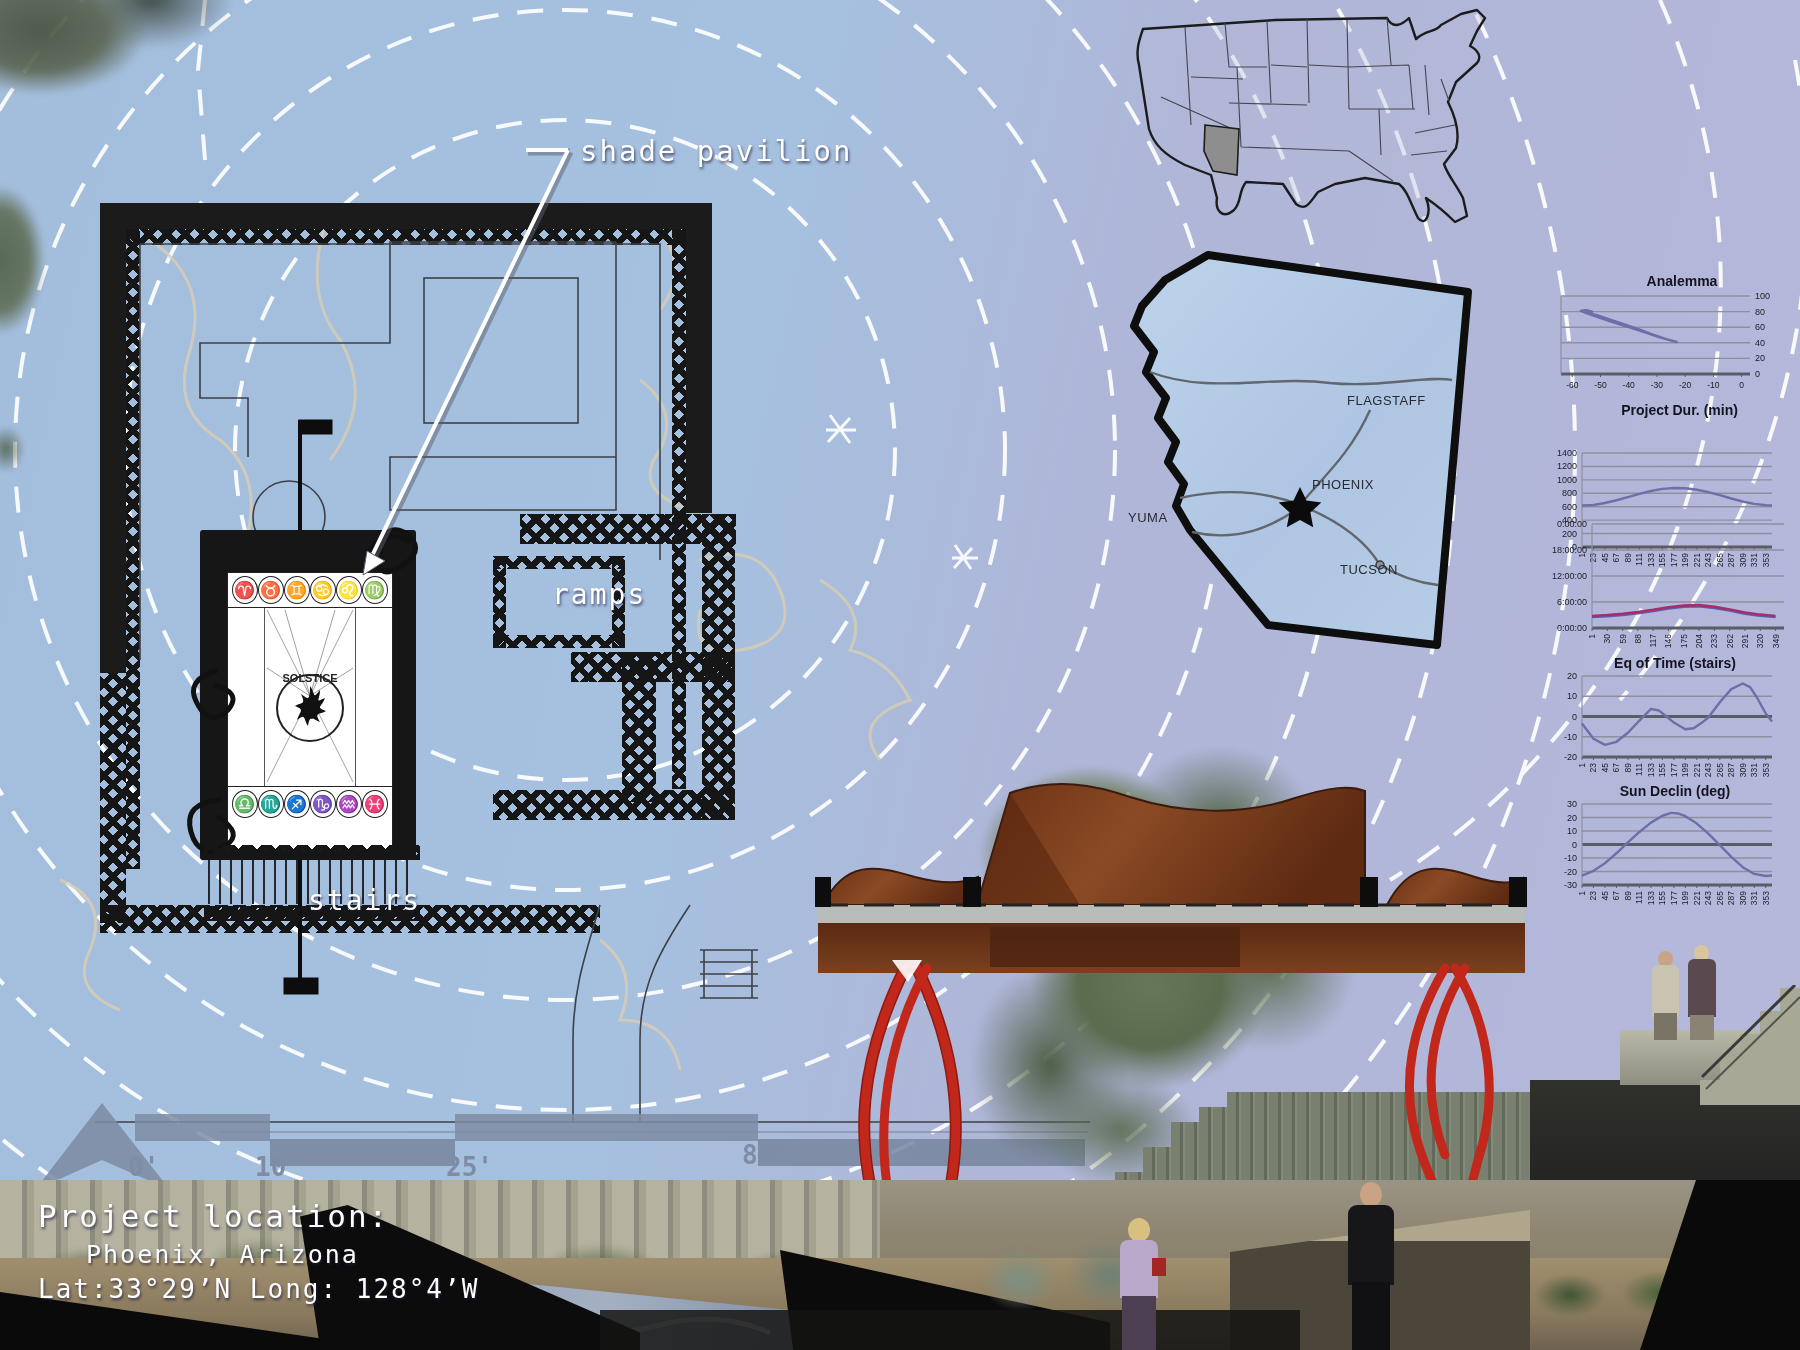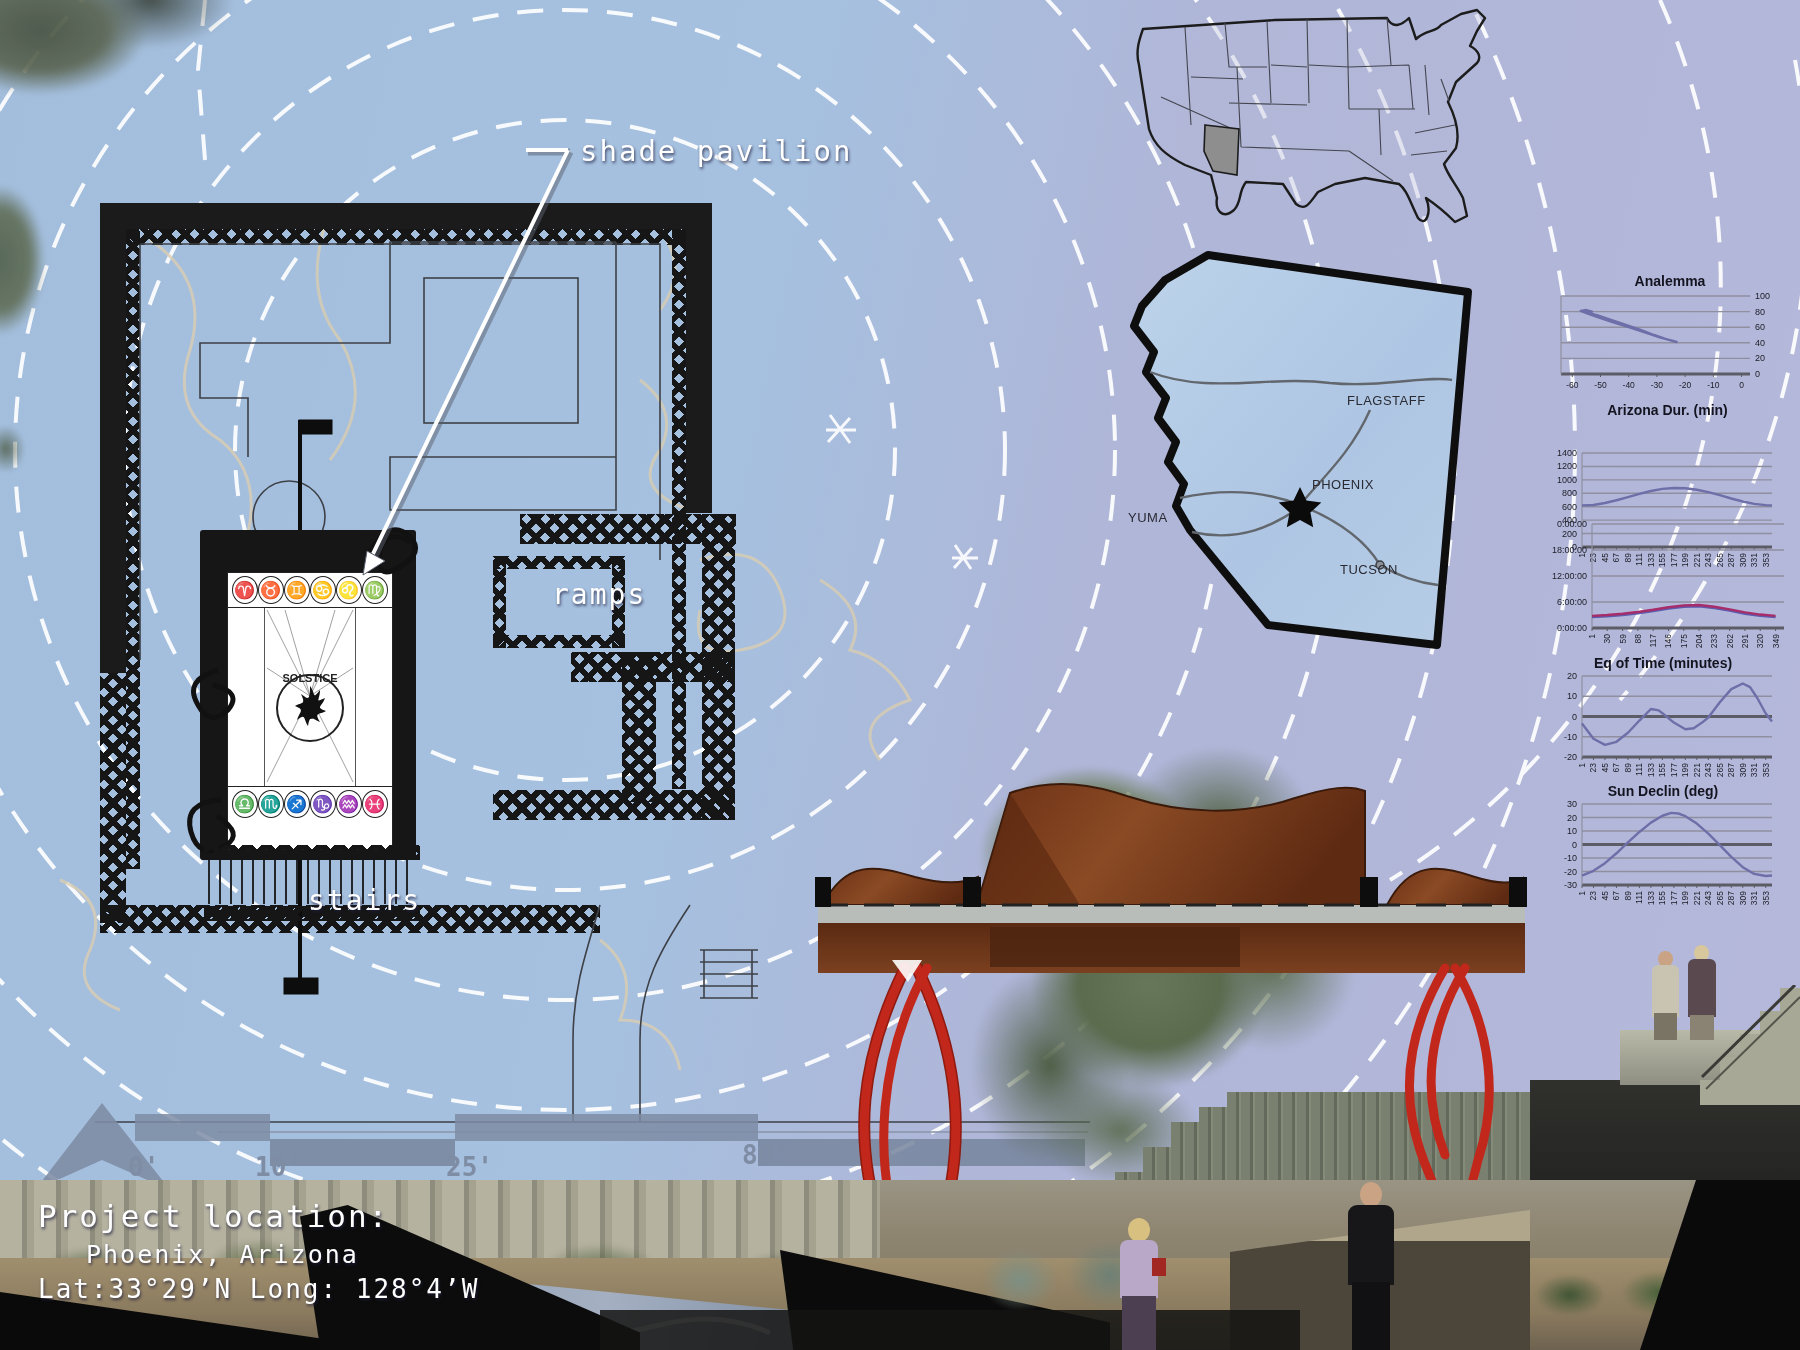"Analemma" .chart-title { padding-left: none -> 12px }
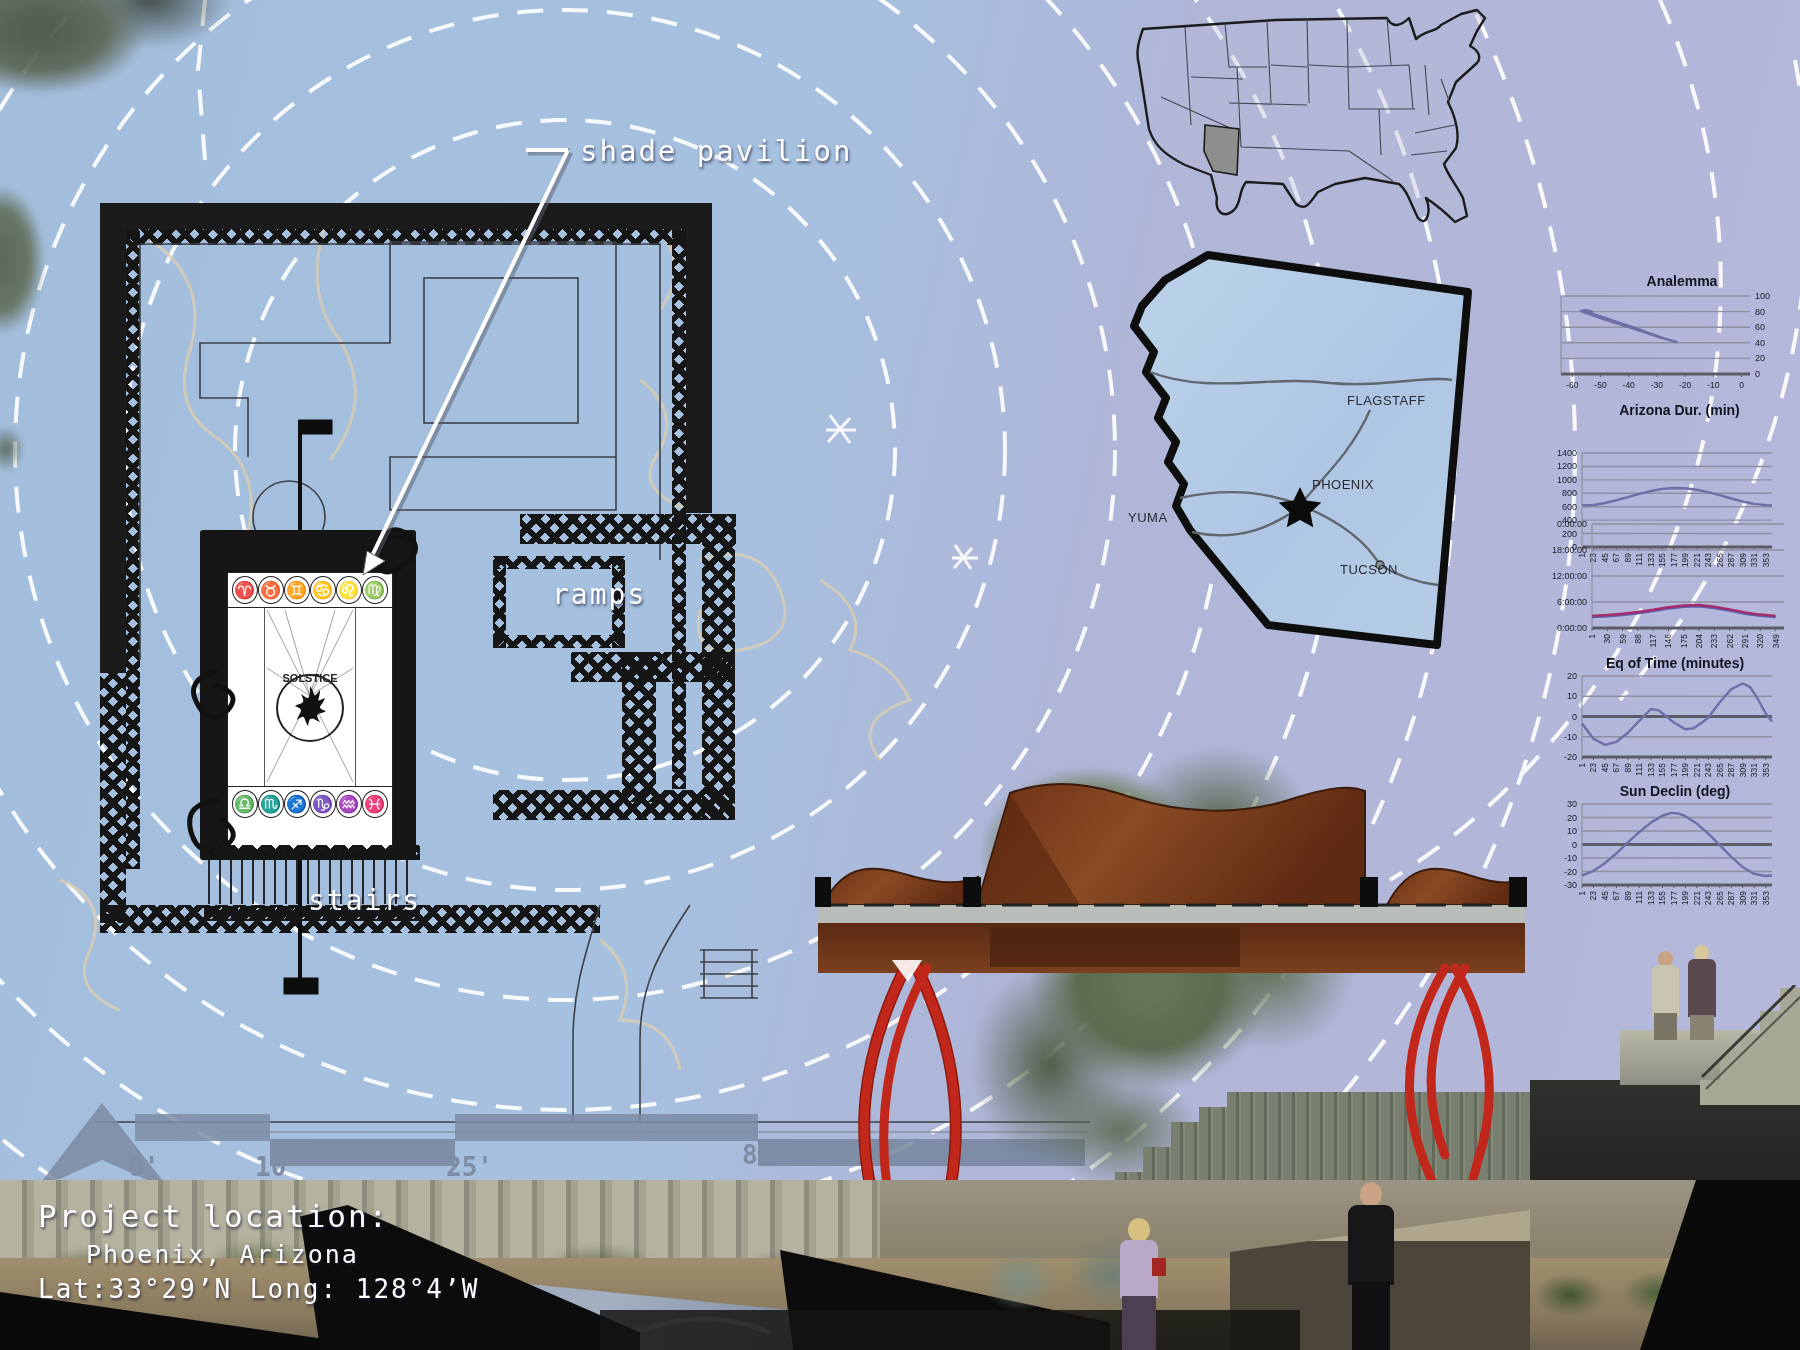"Arizona Dur. (min)" div.abs { text: Arizona -> Project }
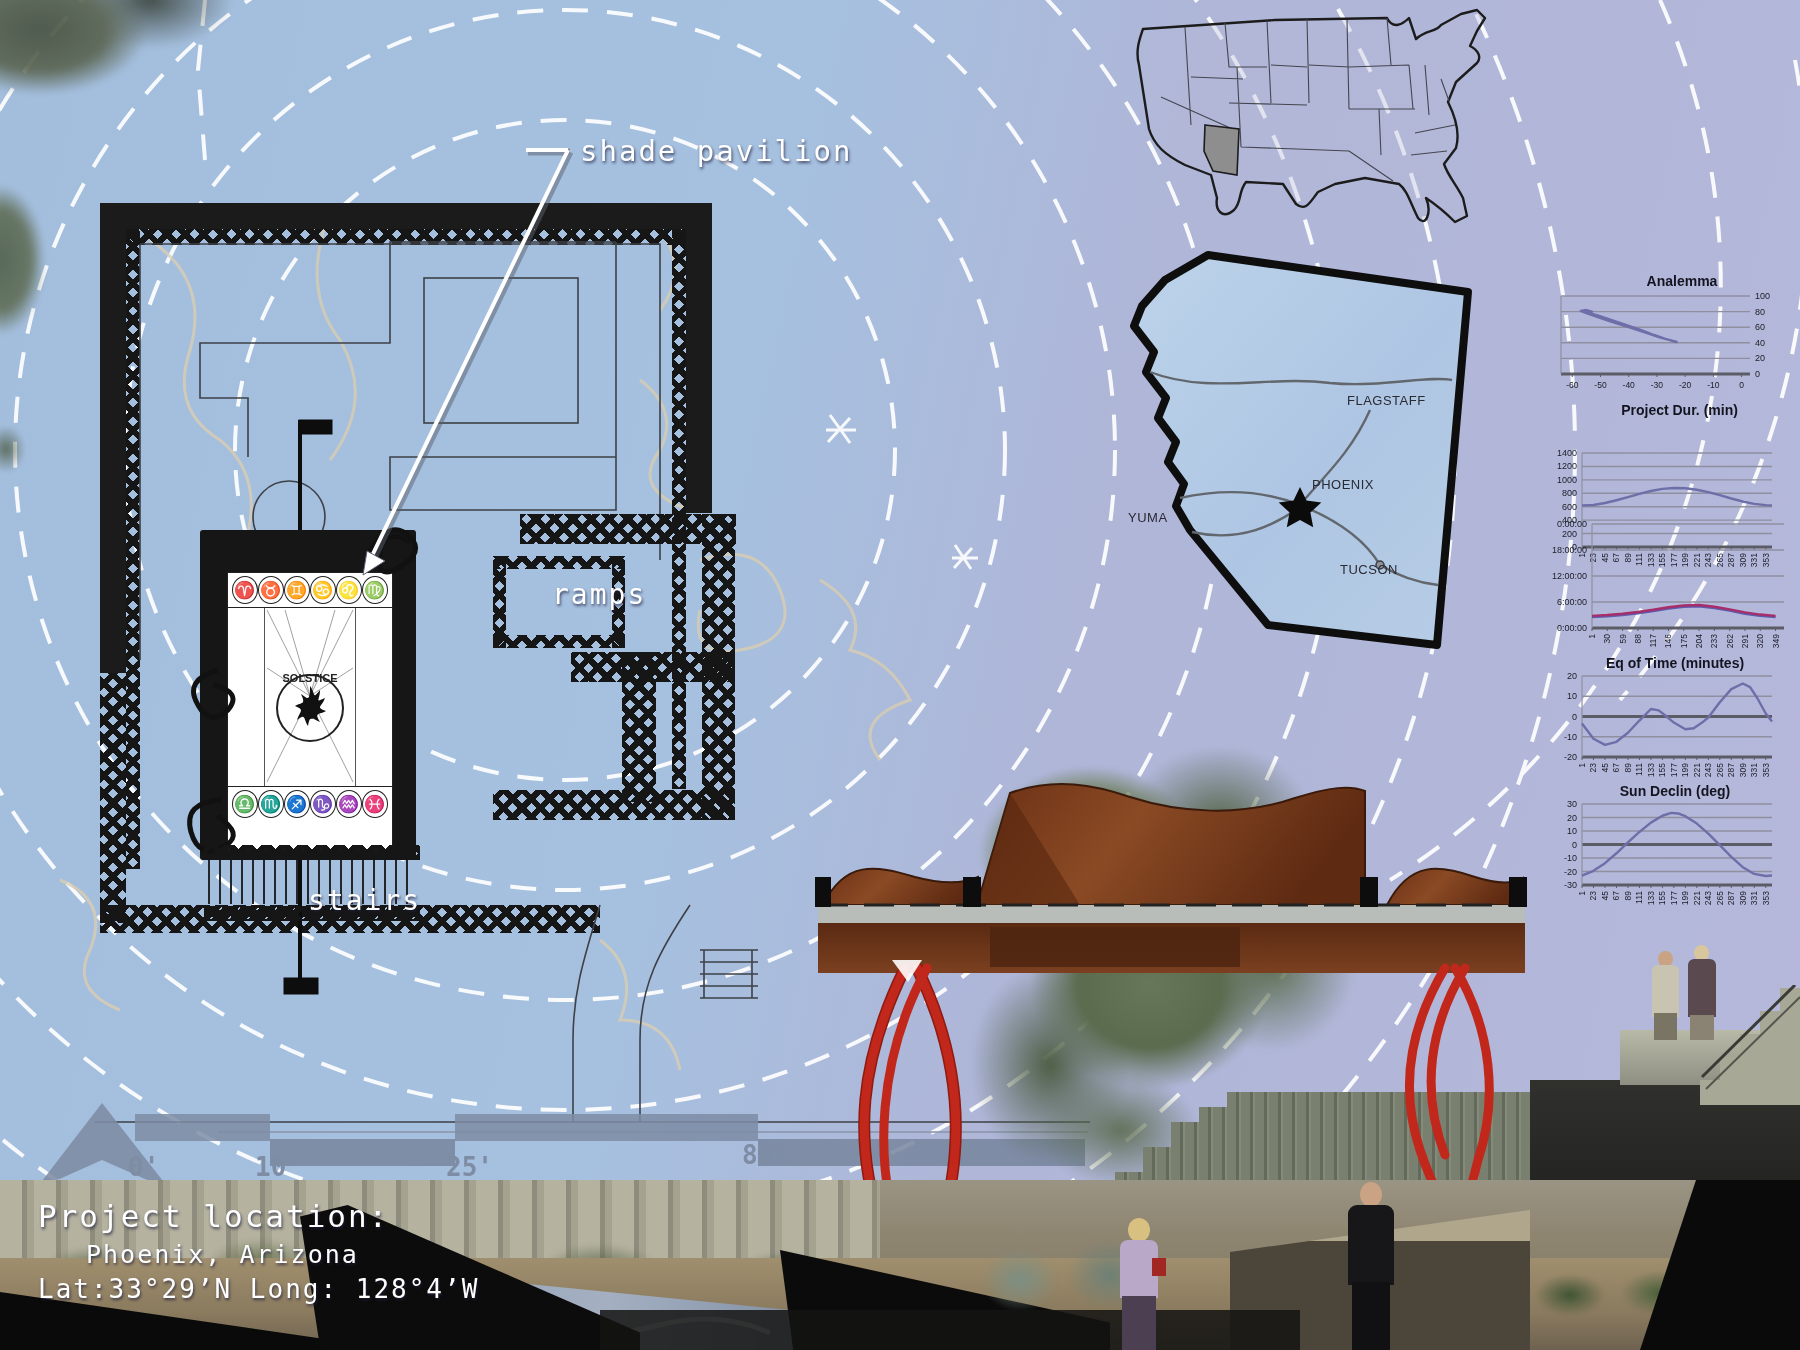"Eq of Time (minutes)" div.abs { text: minutes -> stairs }
